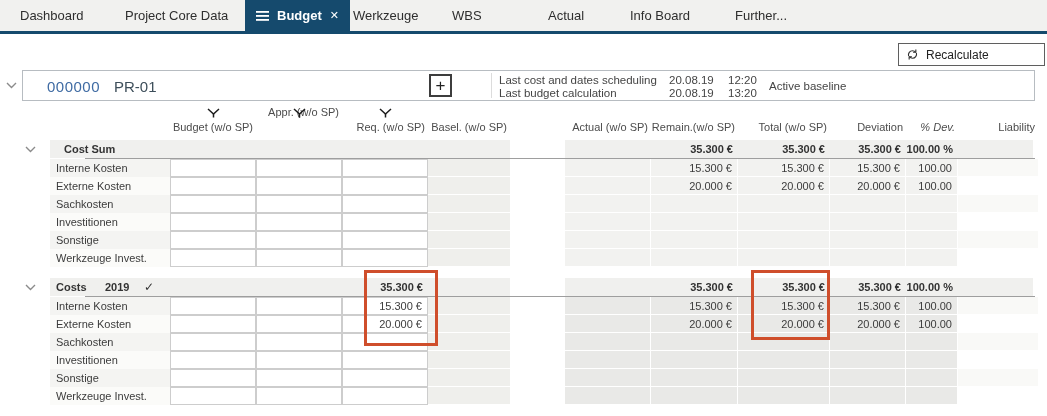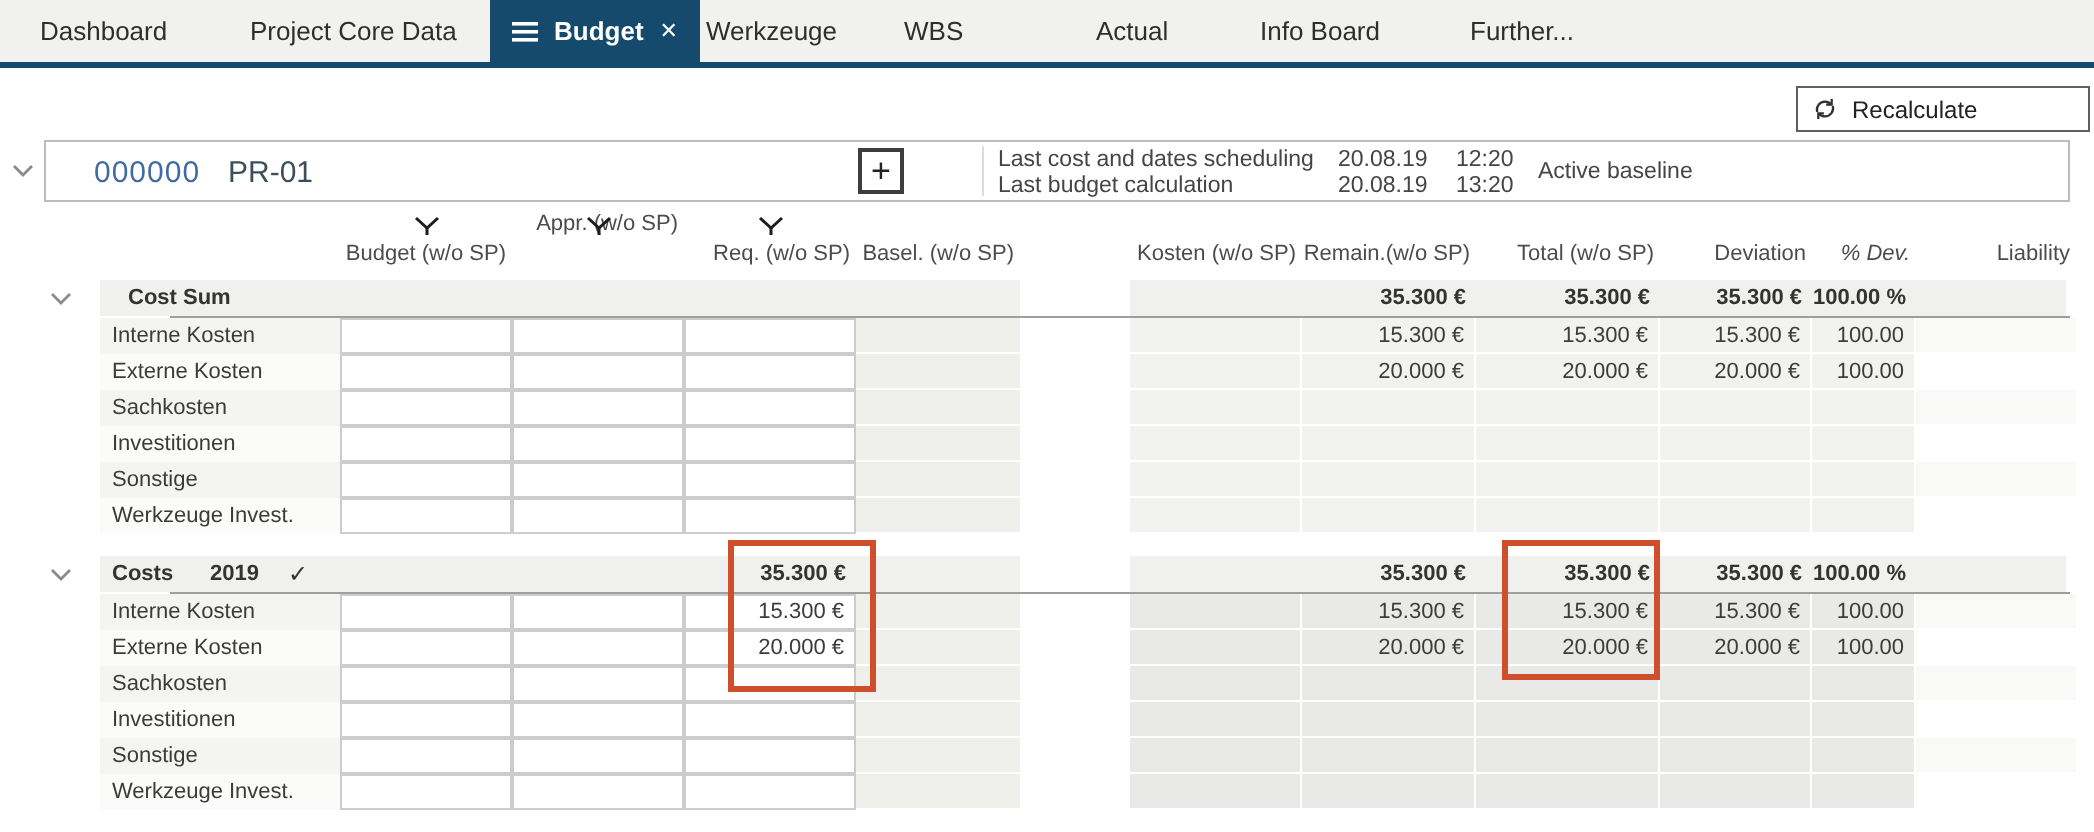"Kosten (w/o SP)" div.col-head { text: Kosten -> Actual }
